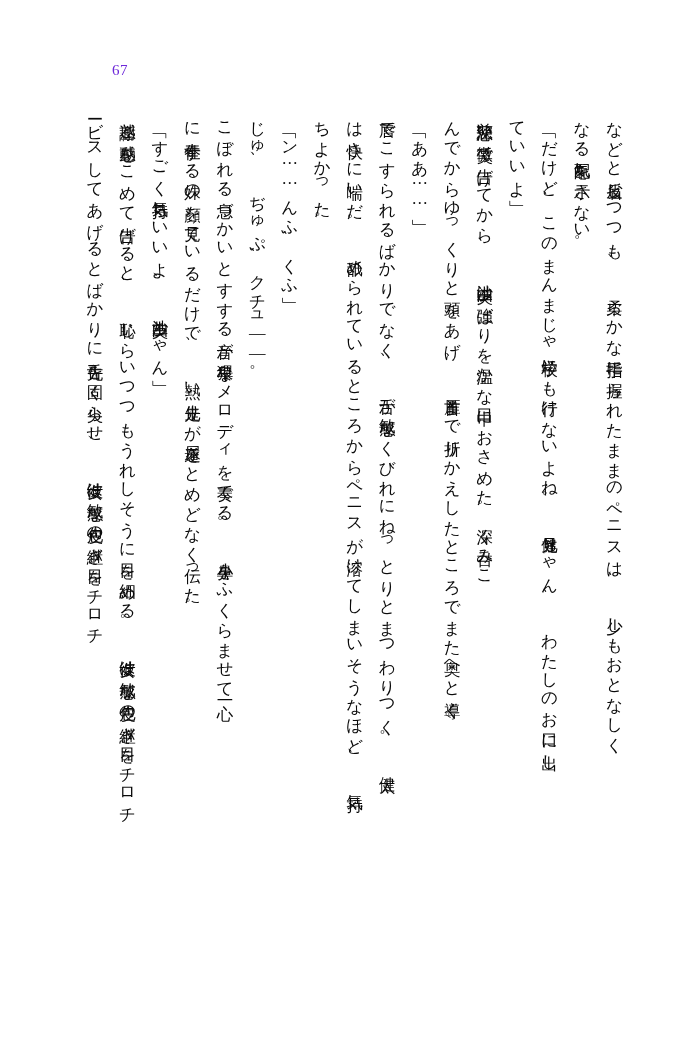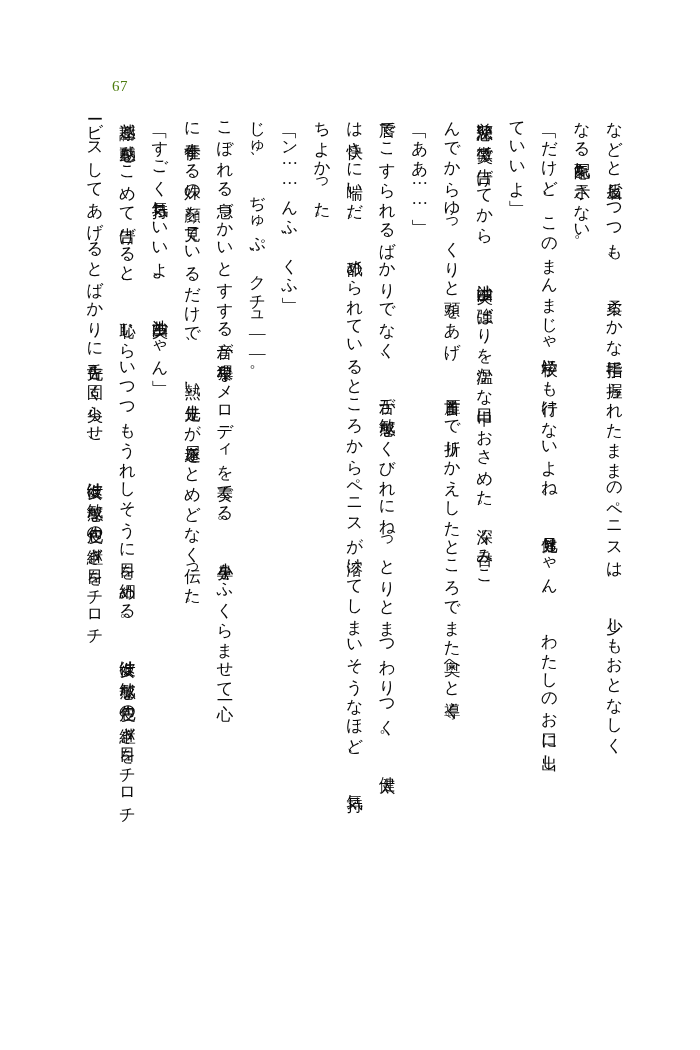"67" .page-number { color: #4d7c0f -> #6d28d9; top: 78px -> 62px }
